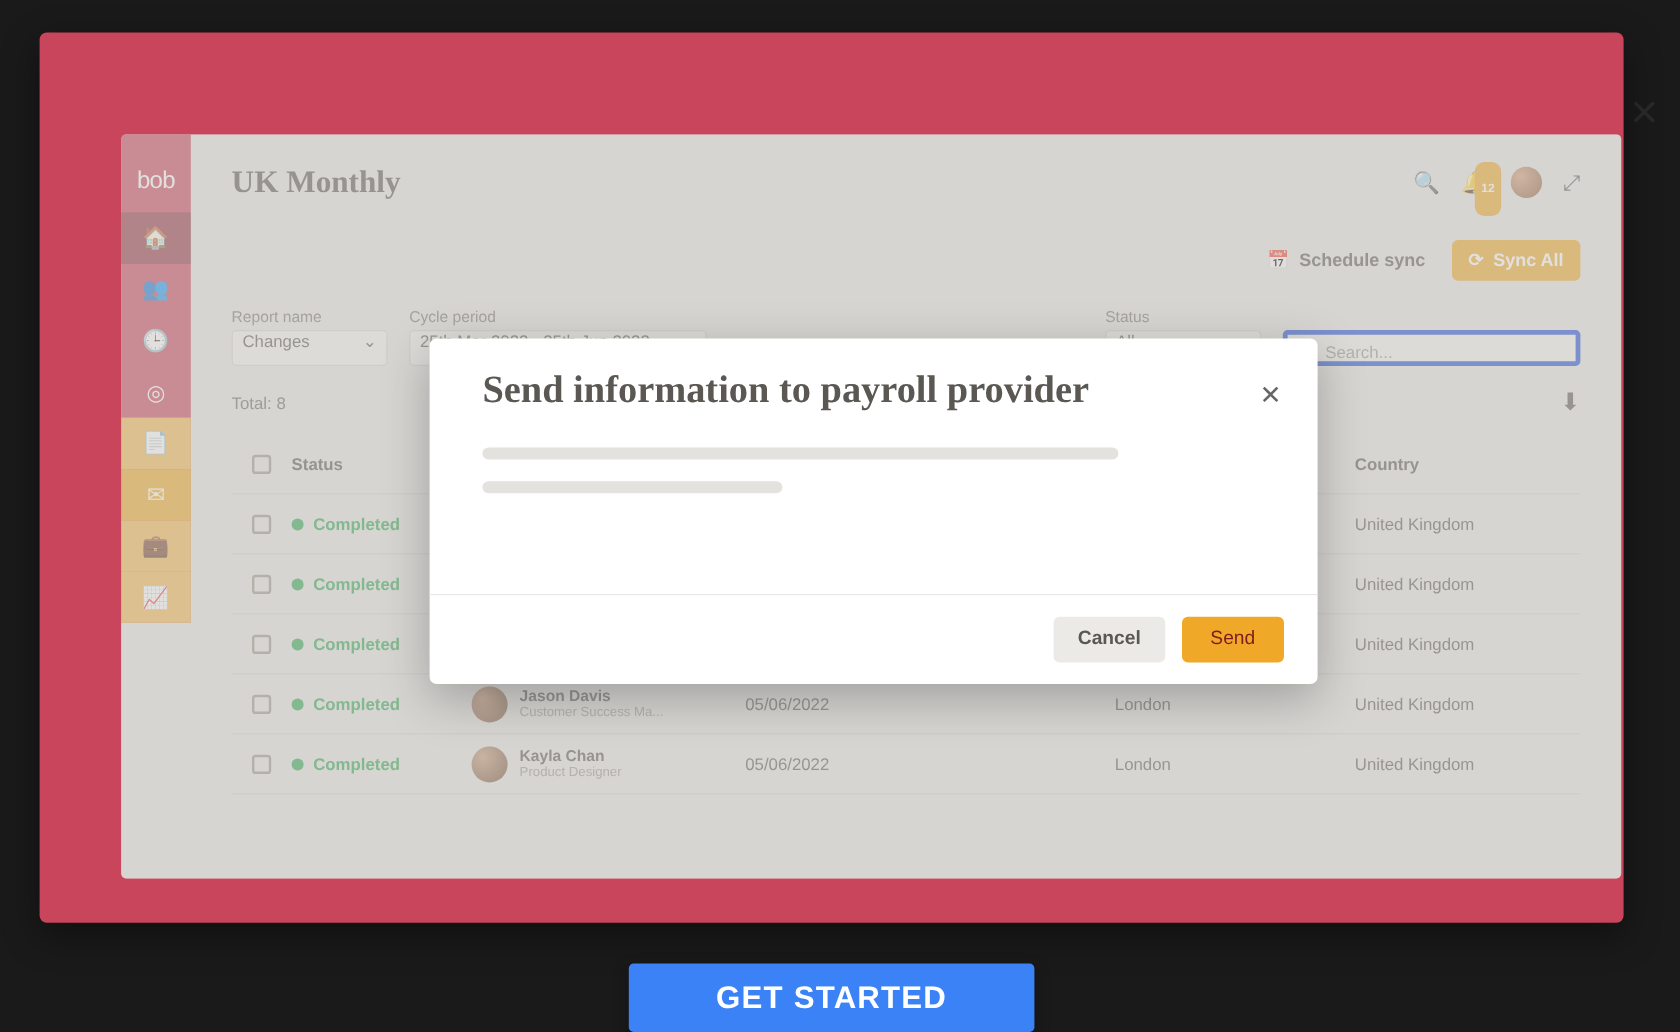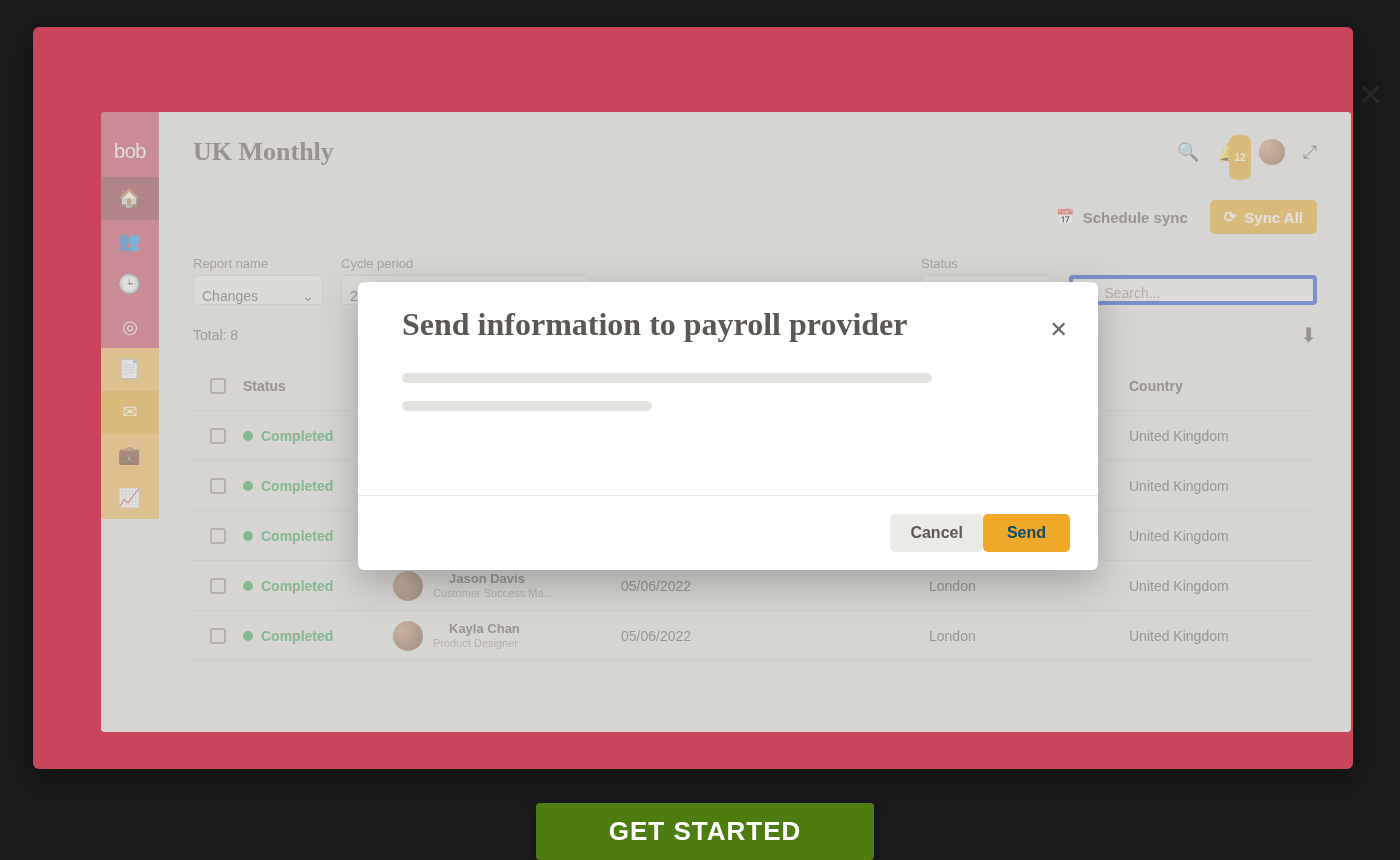"Changes" .select-box { align-items: flex-end -> flex-start }
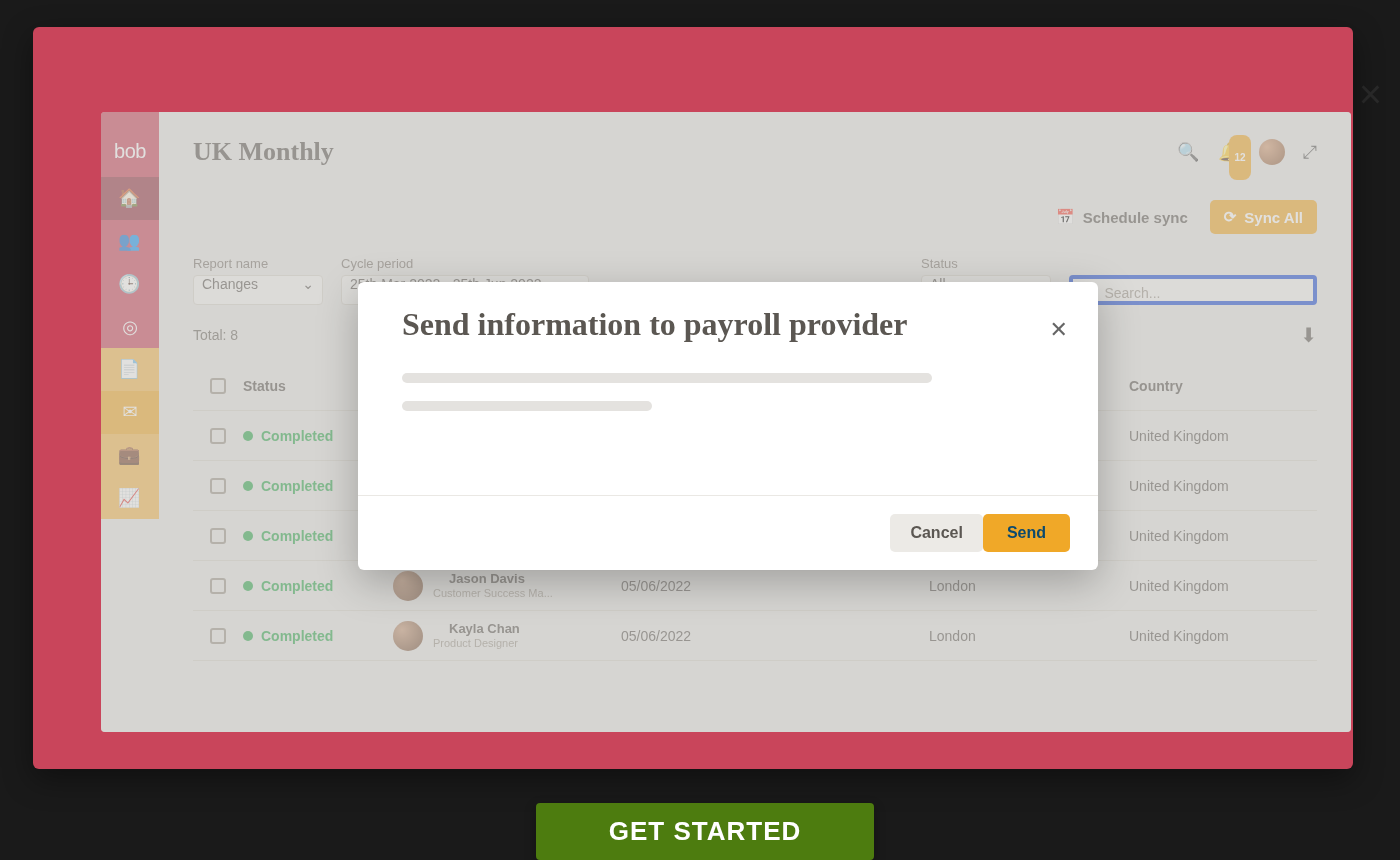"Cancel" .dialog-footer { gap: none -> 14px }
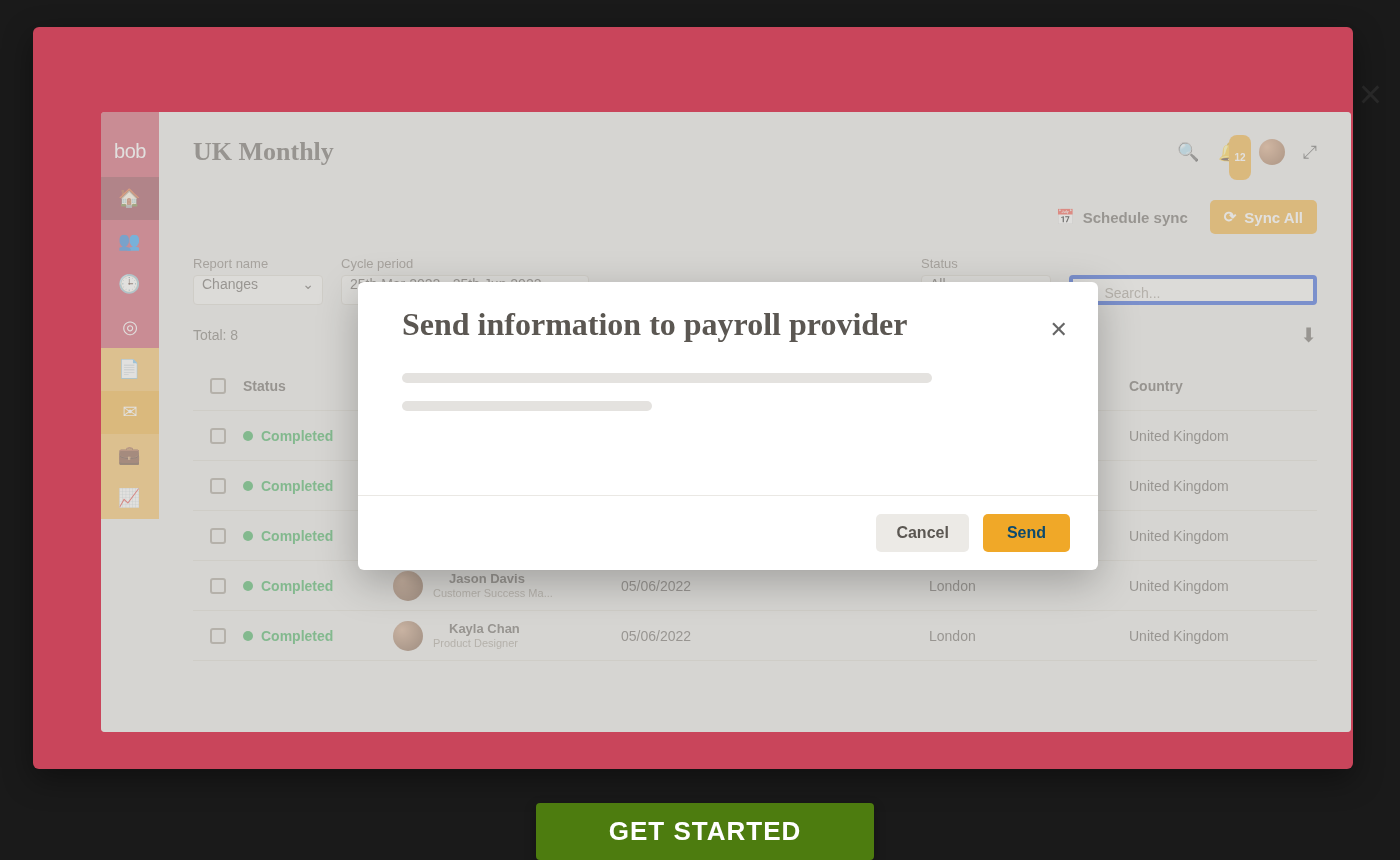"Send" .btn-send { color: #0c4a6e -> #7f1d1d; font-weight: 700 -> 400 }
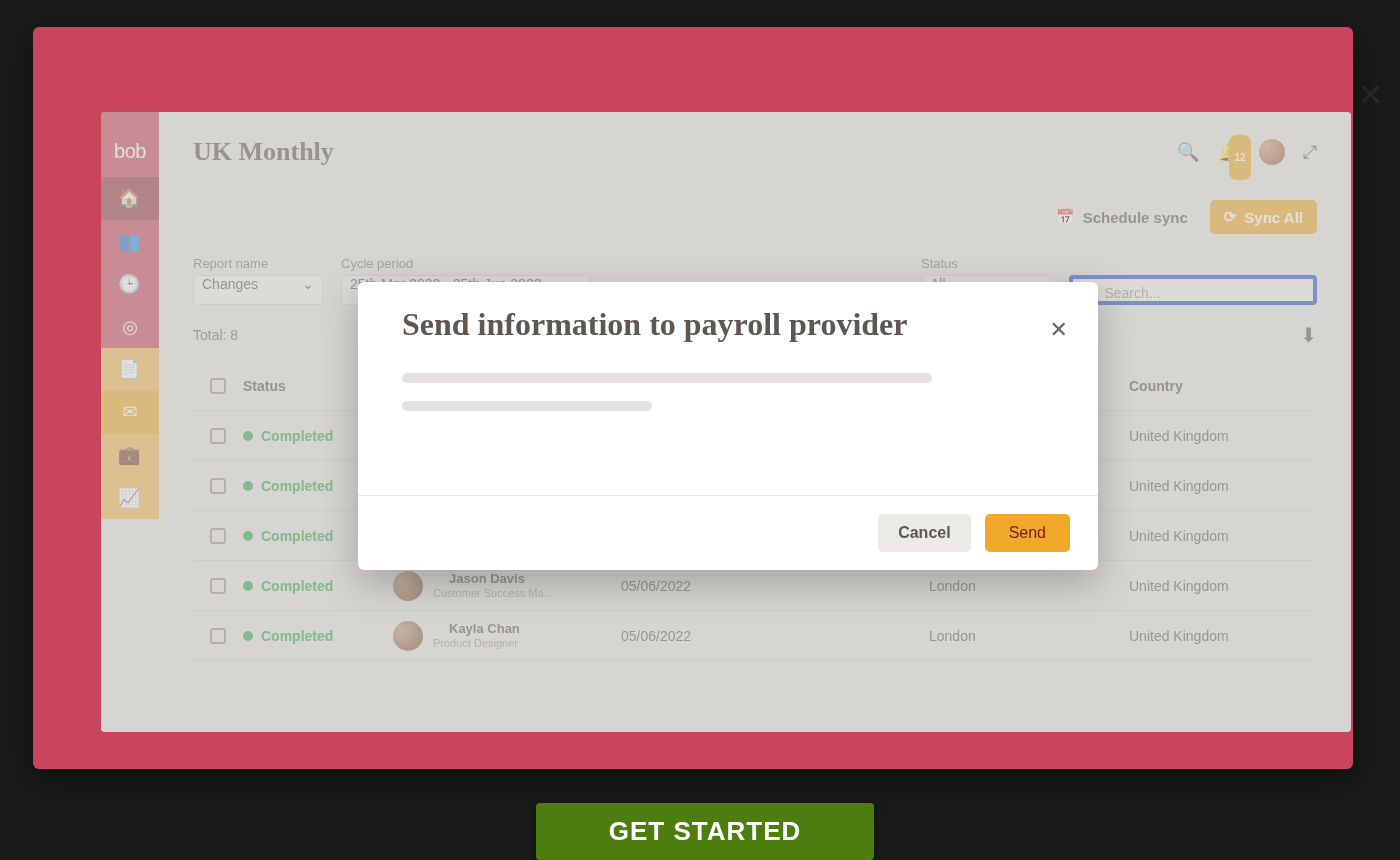"Jason Davis" .emp-name { margin-left: 16px -> none }
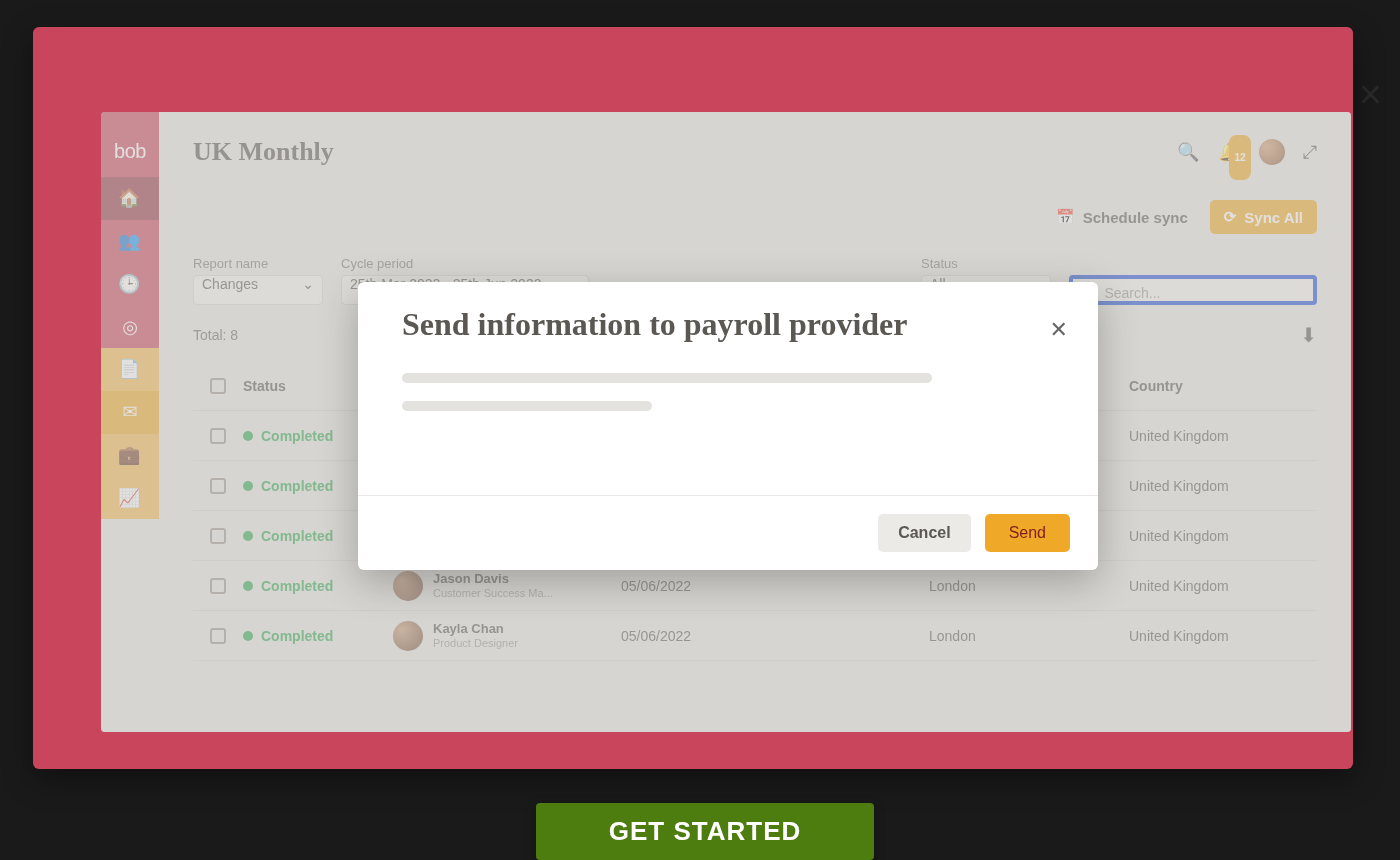"GET STARTED" .cta { background: #4d7c0f -> #3b82f6; margin-left: 12px -> none }
